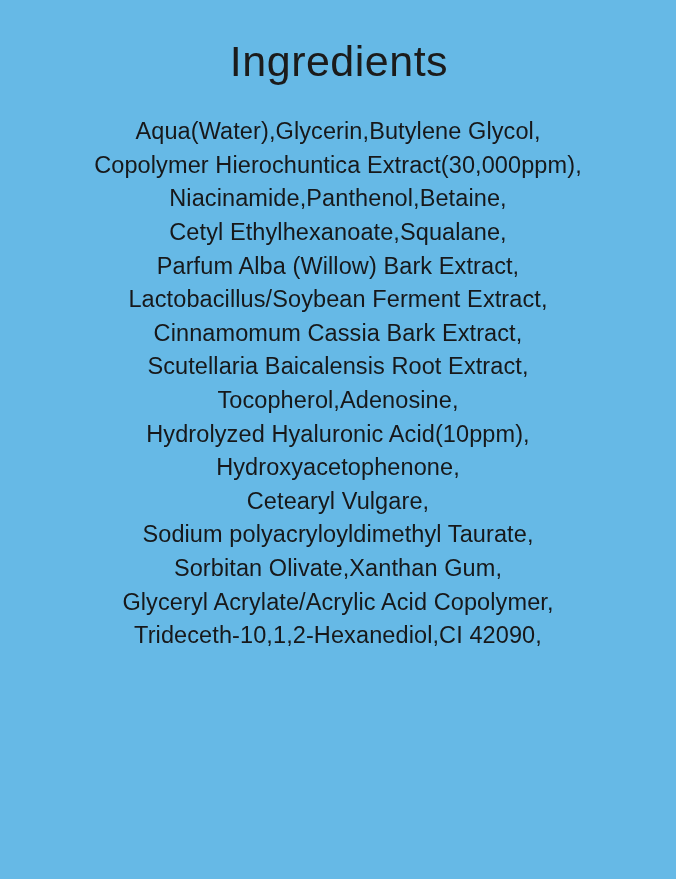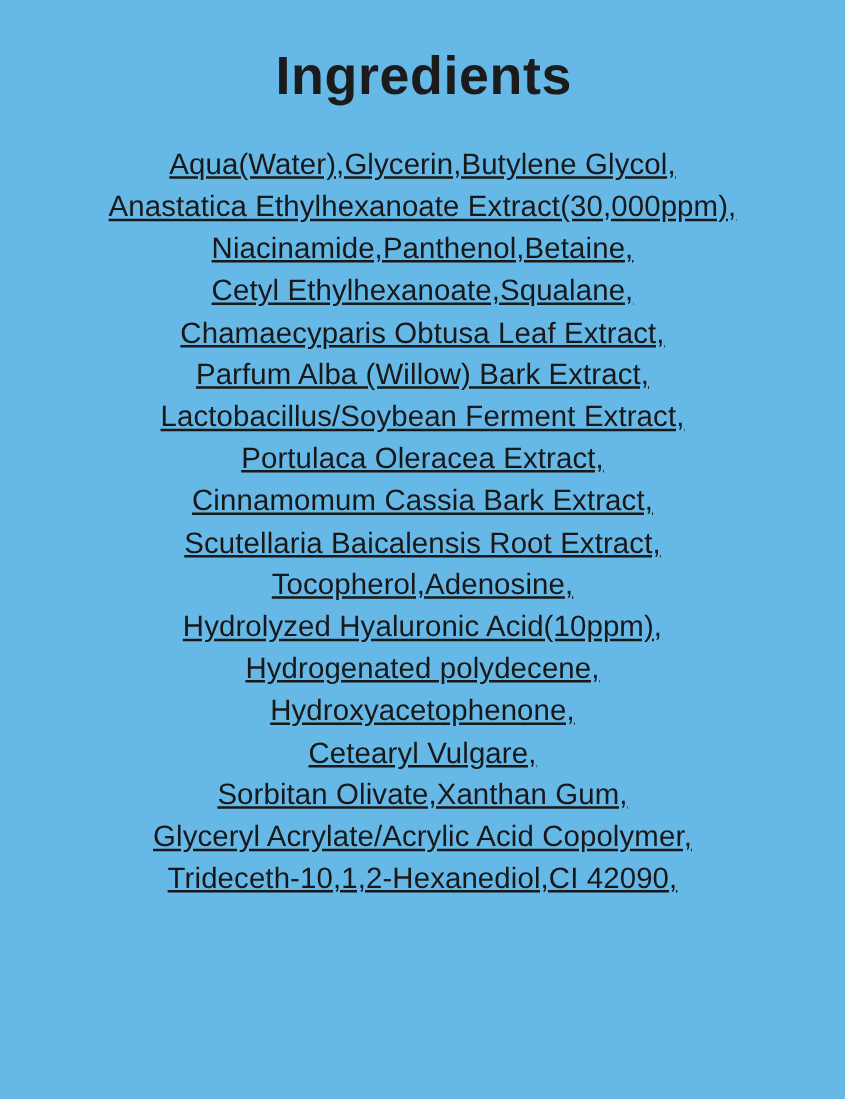"Ingredients" .title { font-weight: 700 -> 400 }
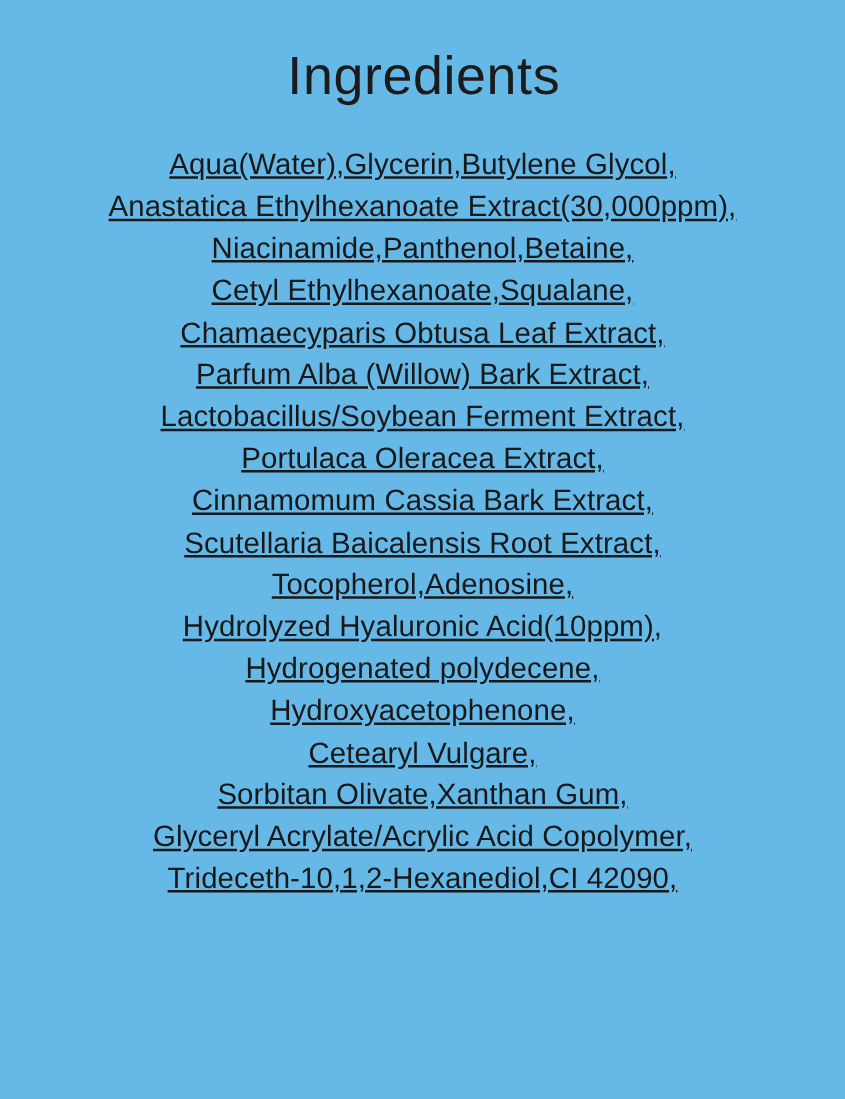"Aqua(Water),Glycerin,Butylene Glycol," .ingredient-line { text-decoration: underline -> none }
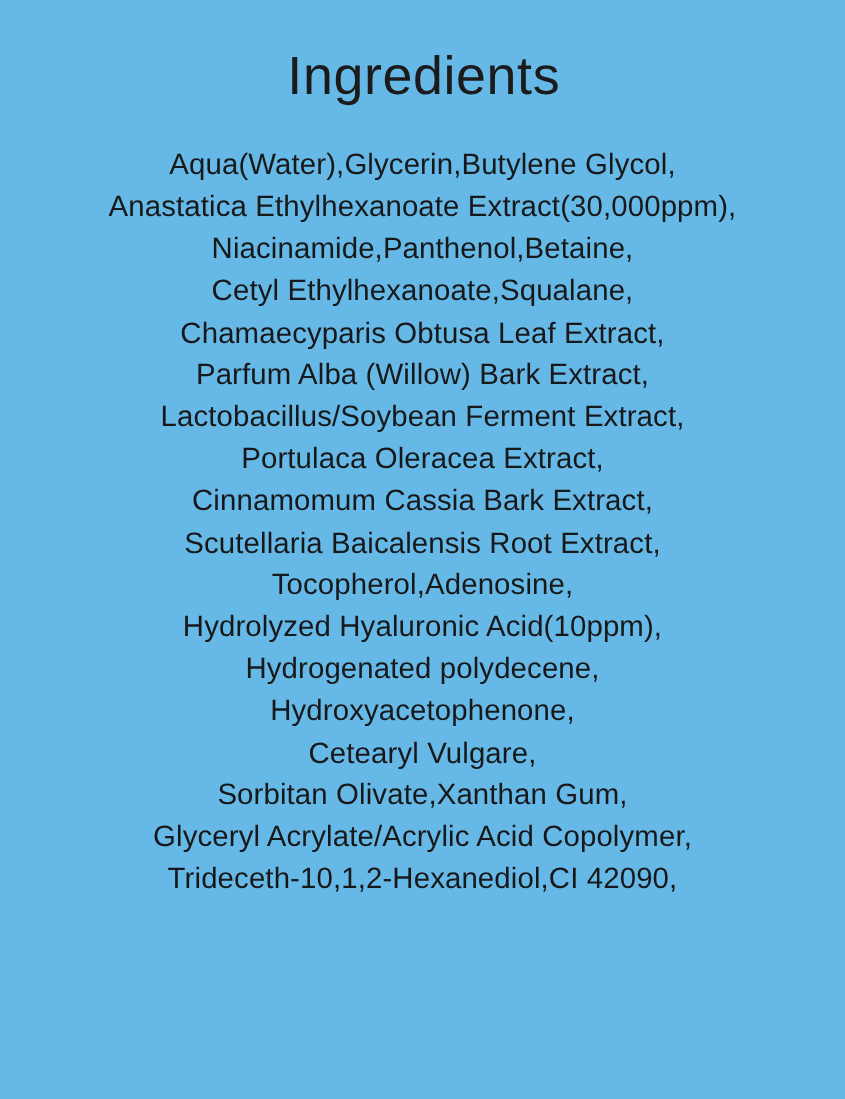"Anastatica Ethylhexanoate" span.ingredient-line { text: Anastatica Ethylhexanoate -> Copolymer Hierochuntica }
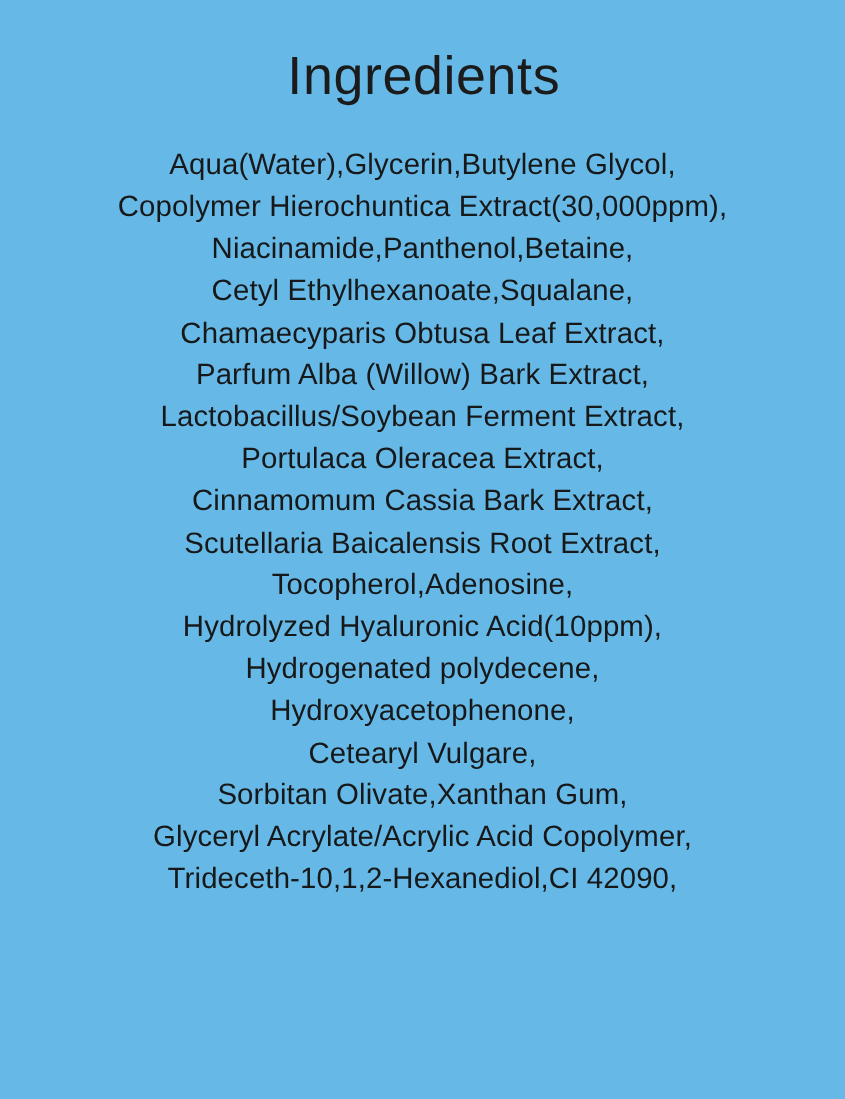"Chamaecyparis Obtusa Leaf Extract," span.ingredient-line { html: <span>Chamaecyparis Obtusa Leaf Extract,</span> -> none }
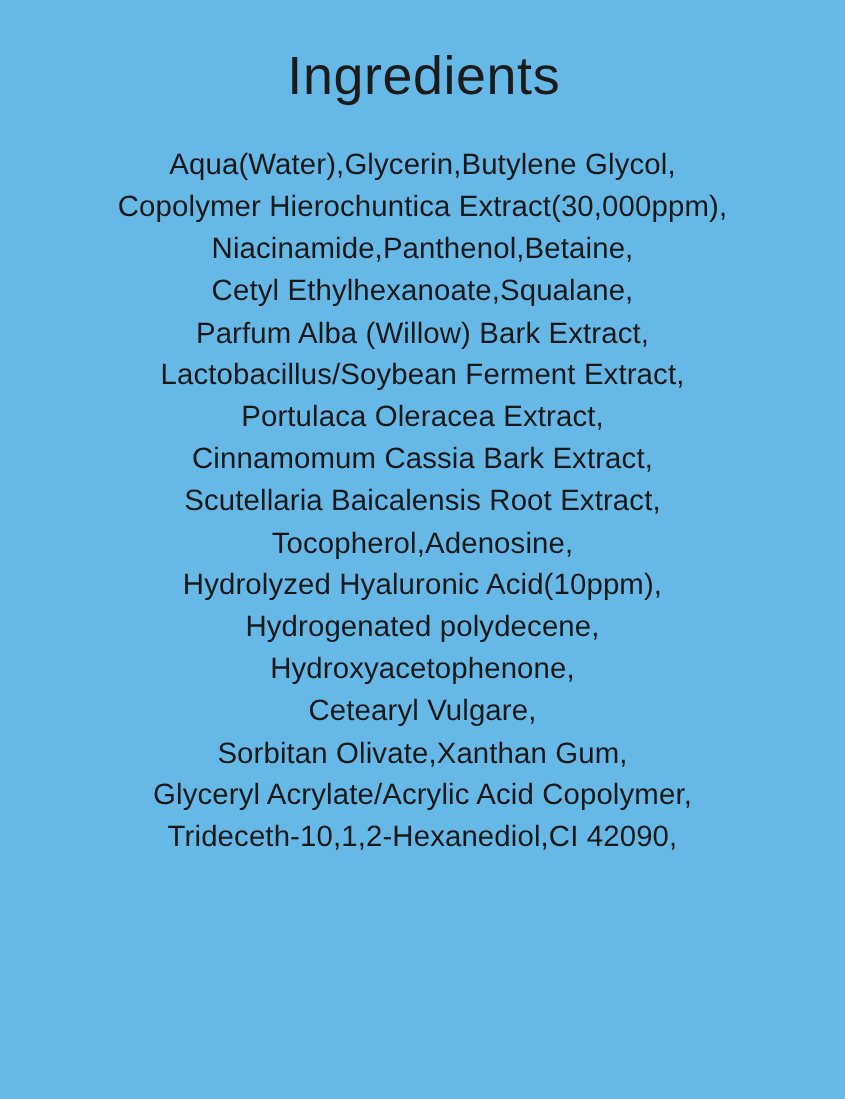"Portulaca Oleracea Extract," span.ingredient-line { html: <span>Portulaca Oleracea Extract,</span> -> none }
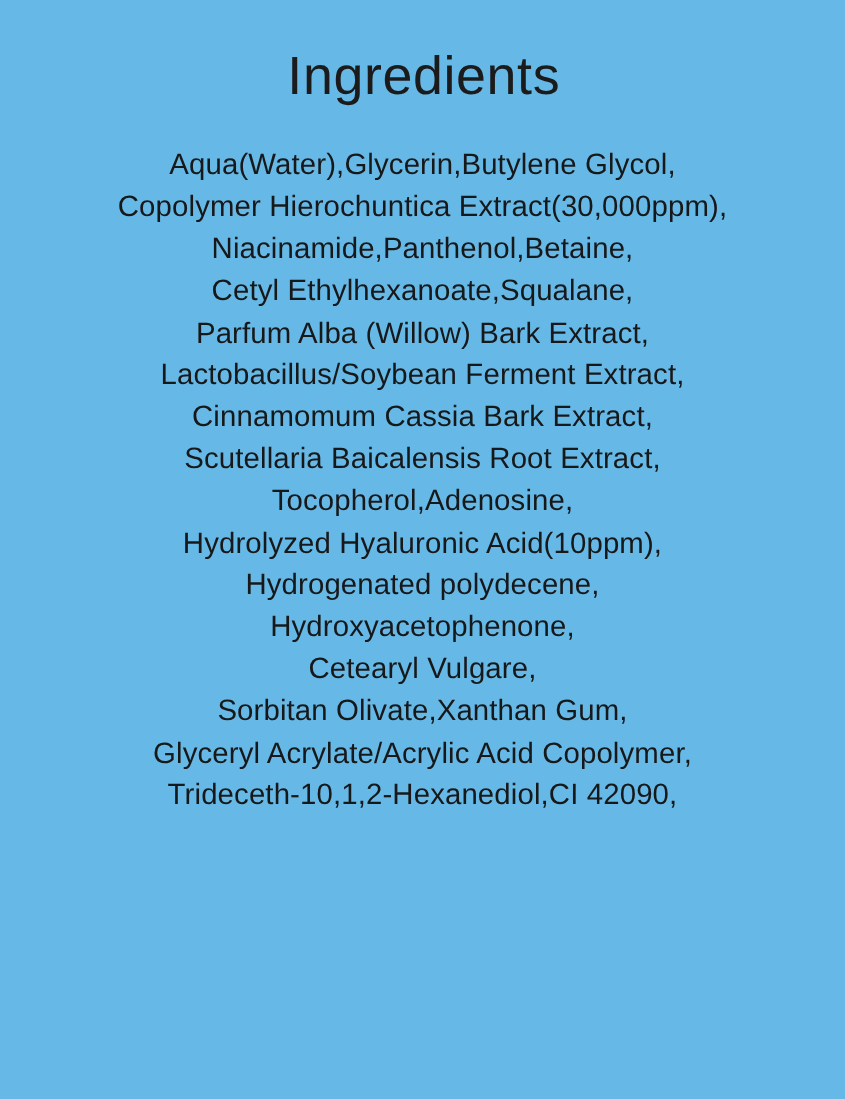"Hydrogenated polydecene," span.ingredient-line { html: <span>Hydrogenated polydecene,</span> -> none }
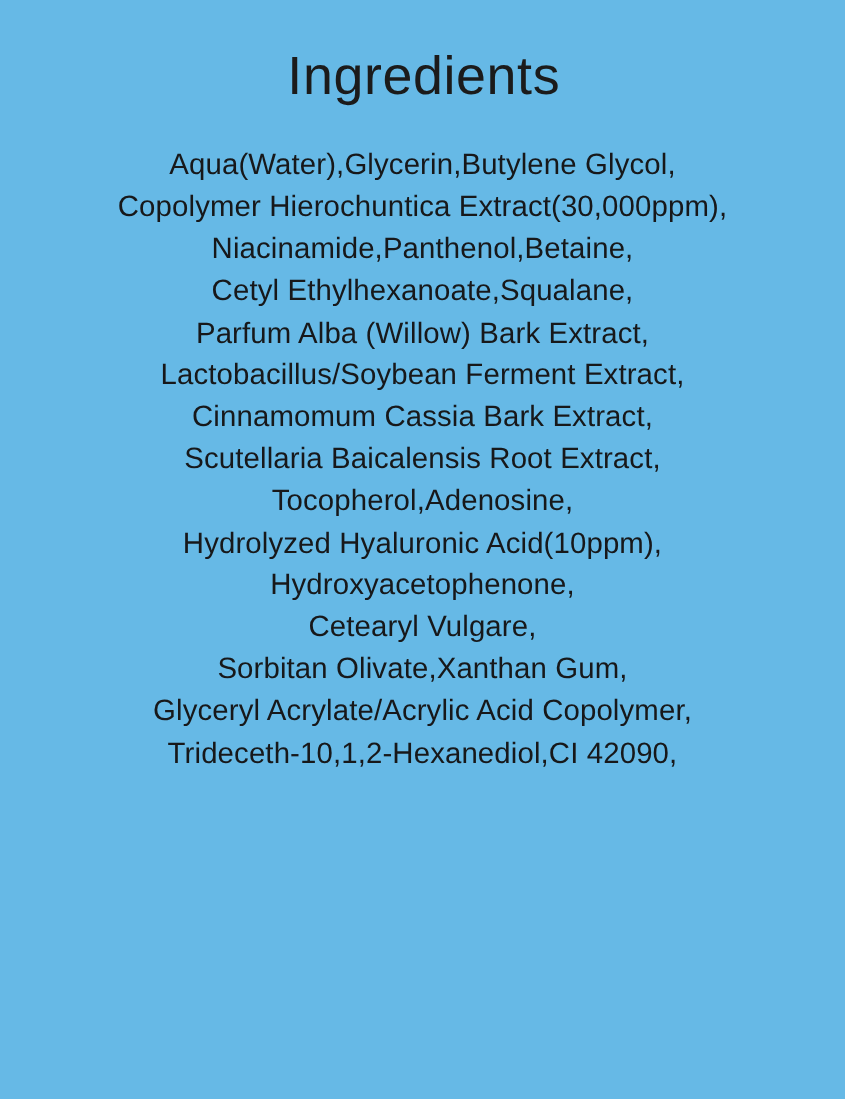"Sodium polyacryloyldimethyl Taurate," span.ingredient-line { html: none -> <span>Sodium polyacryloyldimethyl Taurate,</span> }
